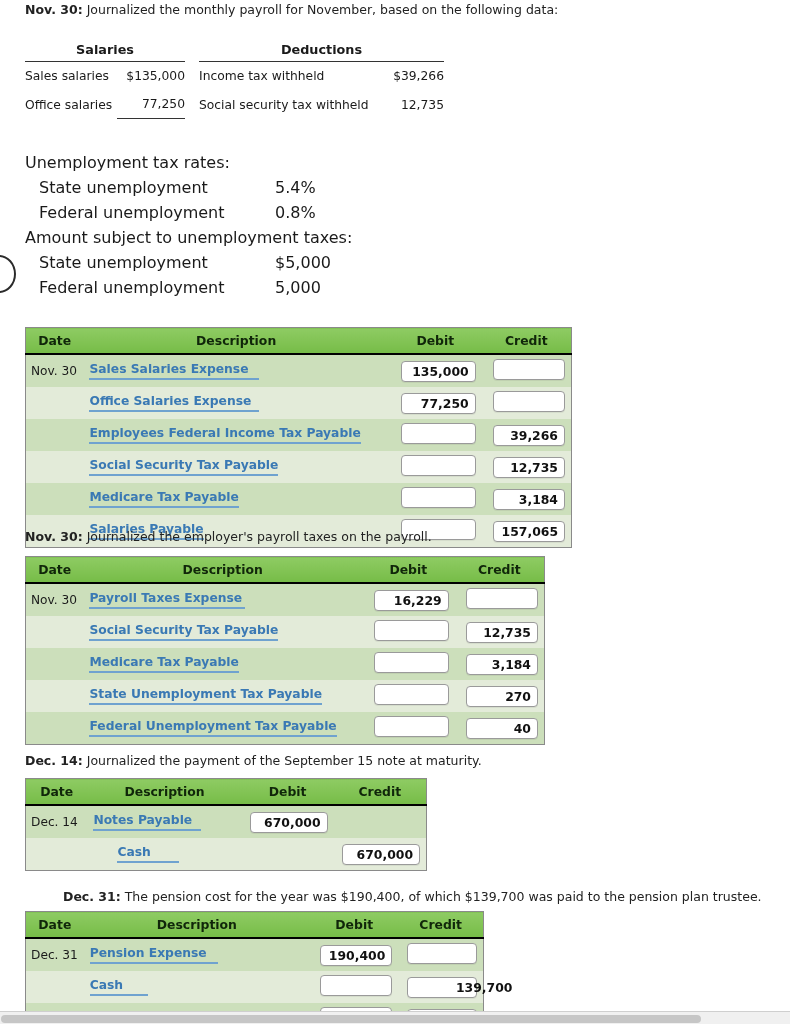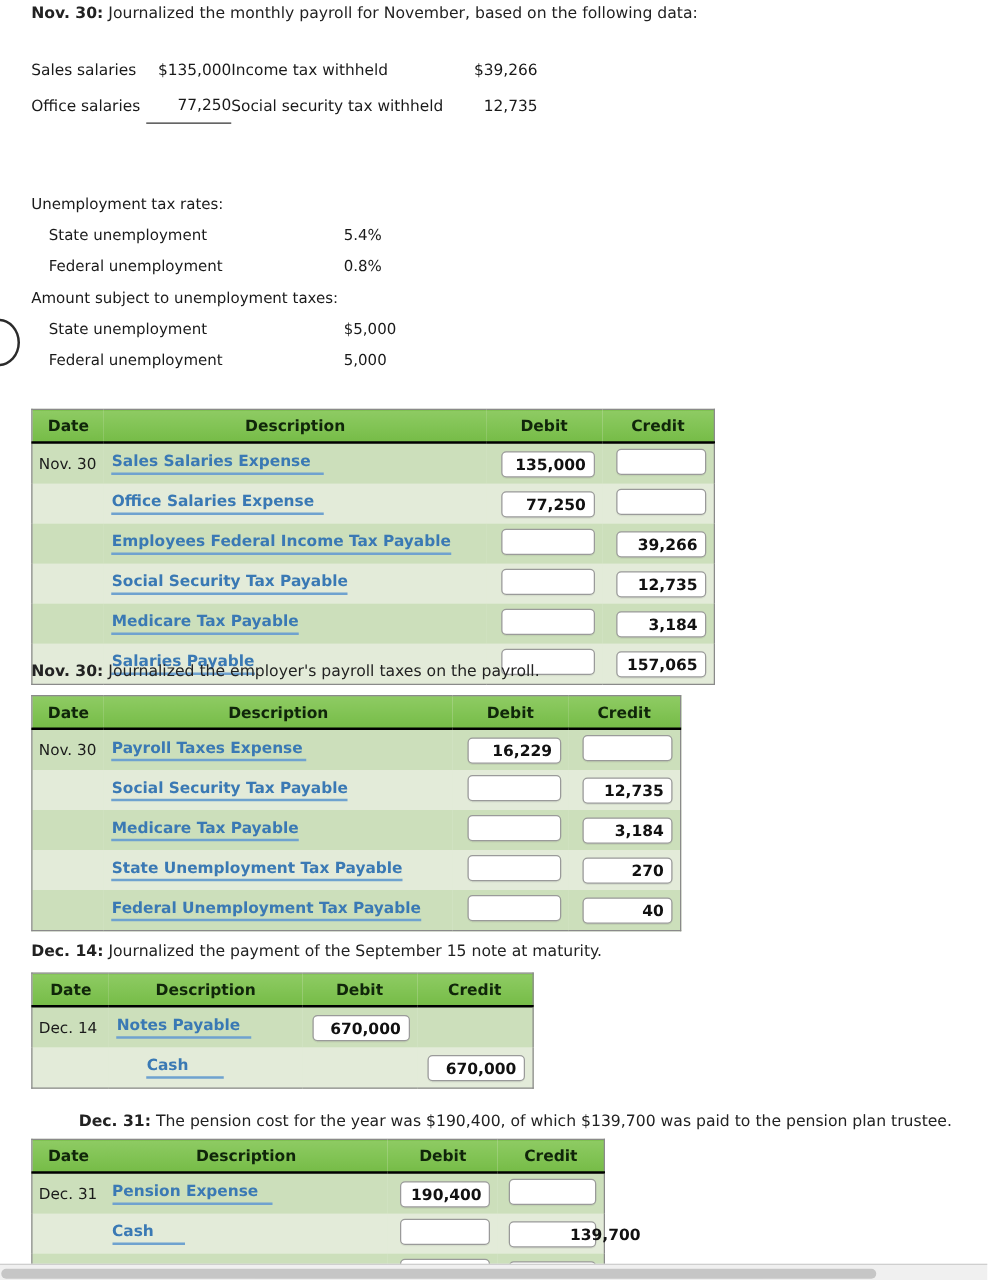"Salaries" tr { html: none -> <tr> <td>Salaries</td> <td></td> <td>Deductions</td> </tr> }
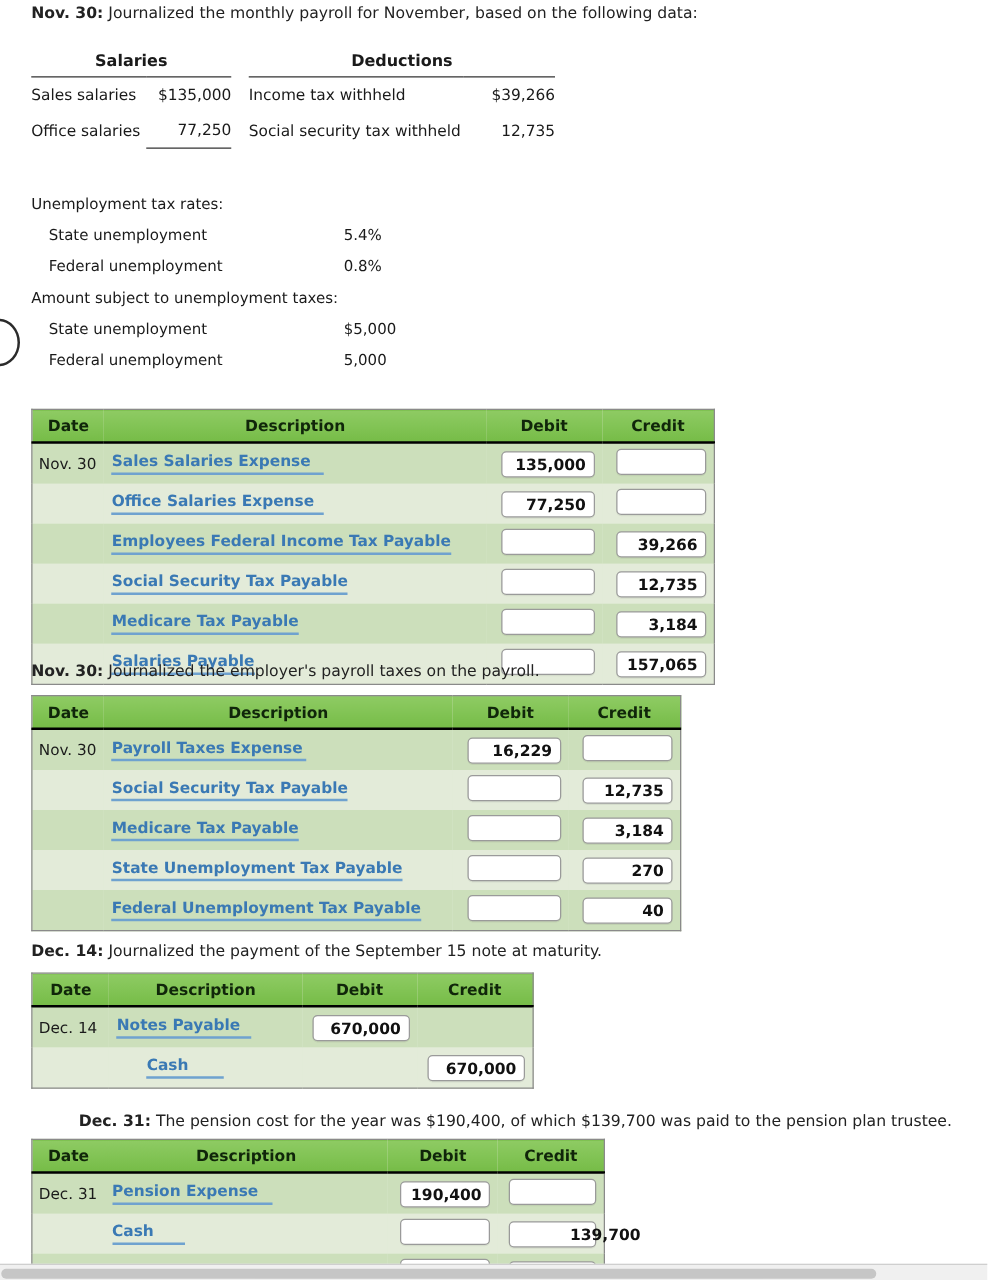"Unemployment tax rates:" .ratelist { font-size: 12px -> 16px }
